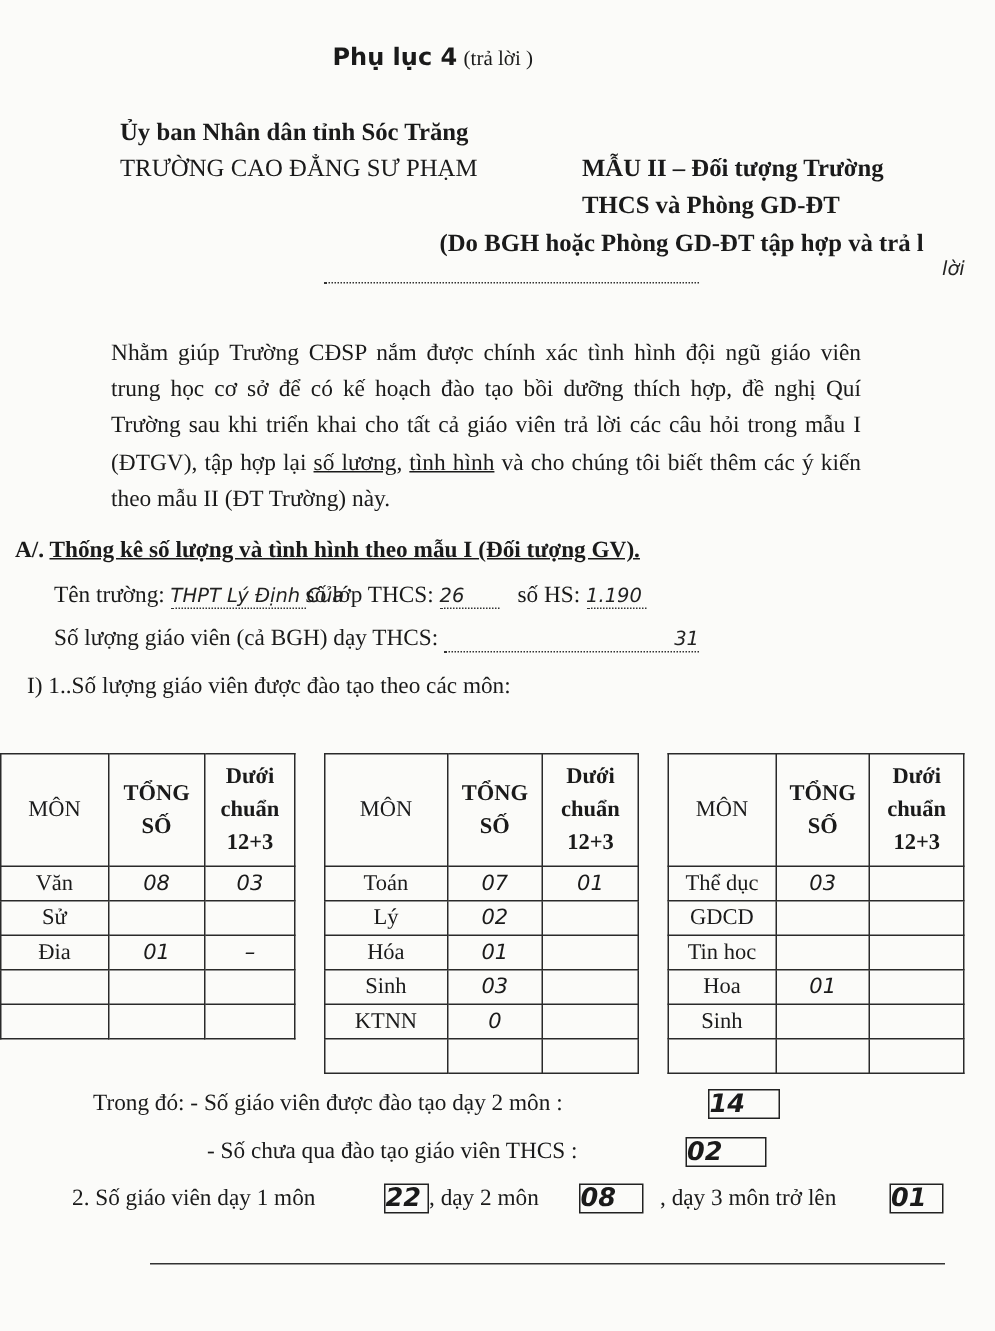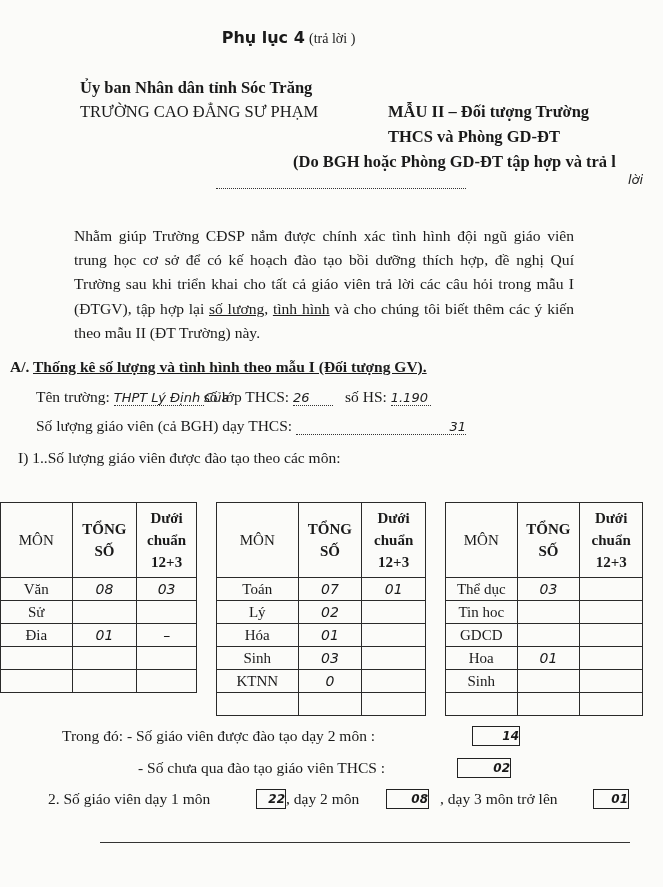"Tin hoc" tr { order: before "GDCD" -> after "GDCD" }
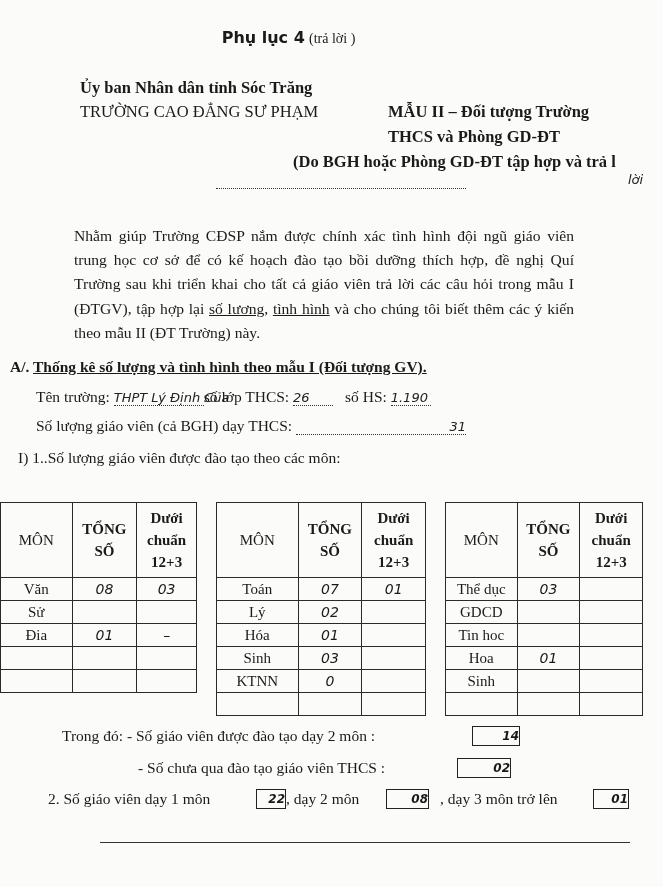"14" .box { font-size: 12px -> 17px; text-align: right -> left }
